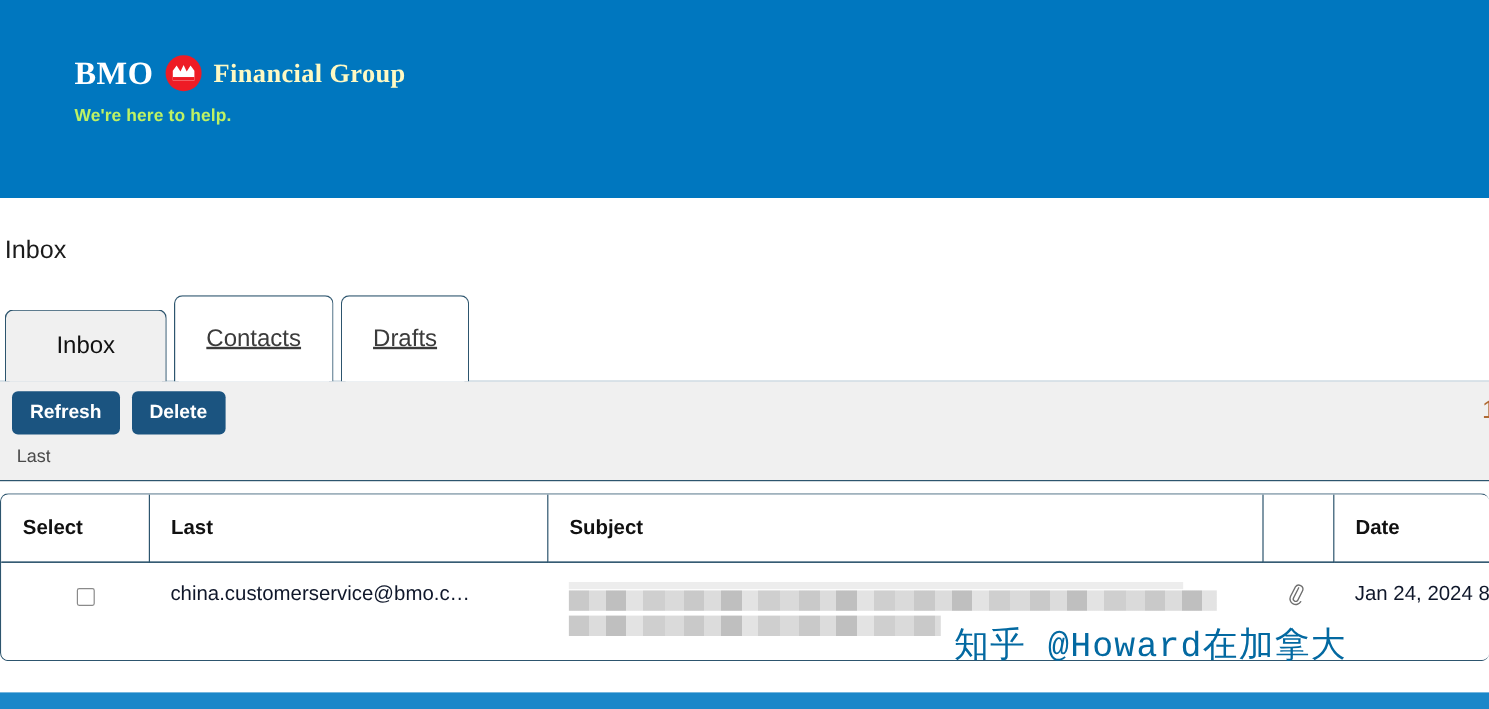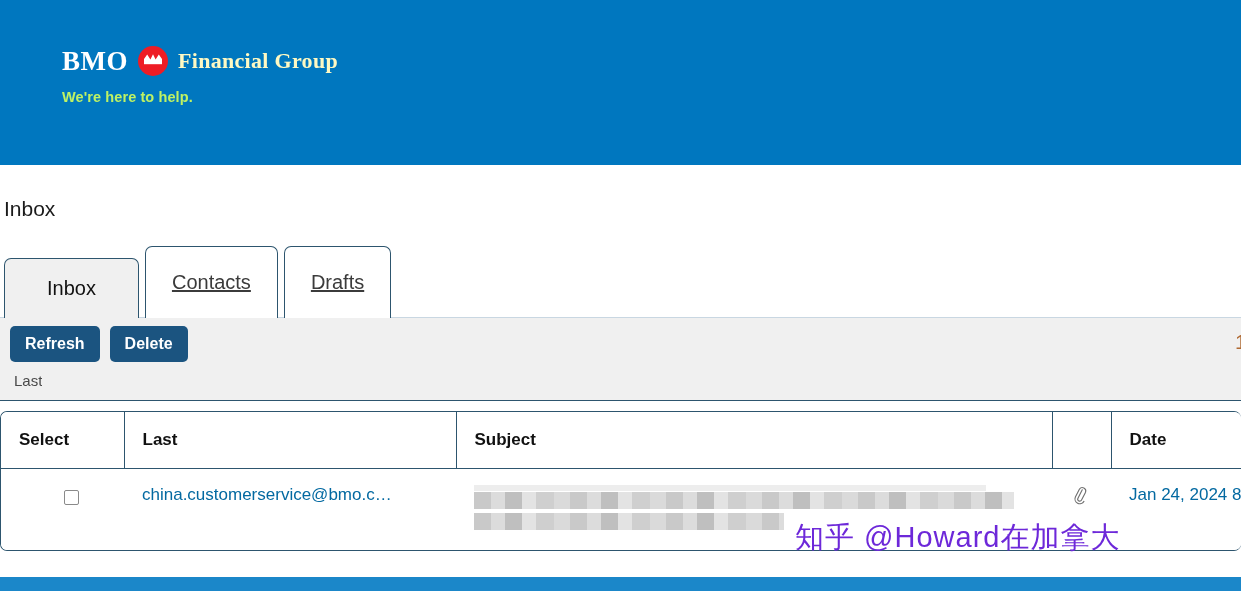"china.customerservice@bmo.c…" table.mail td { color: #0369a1 -> #0f172a }
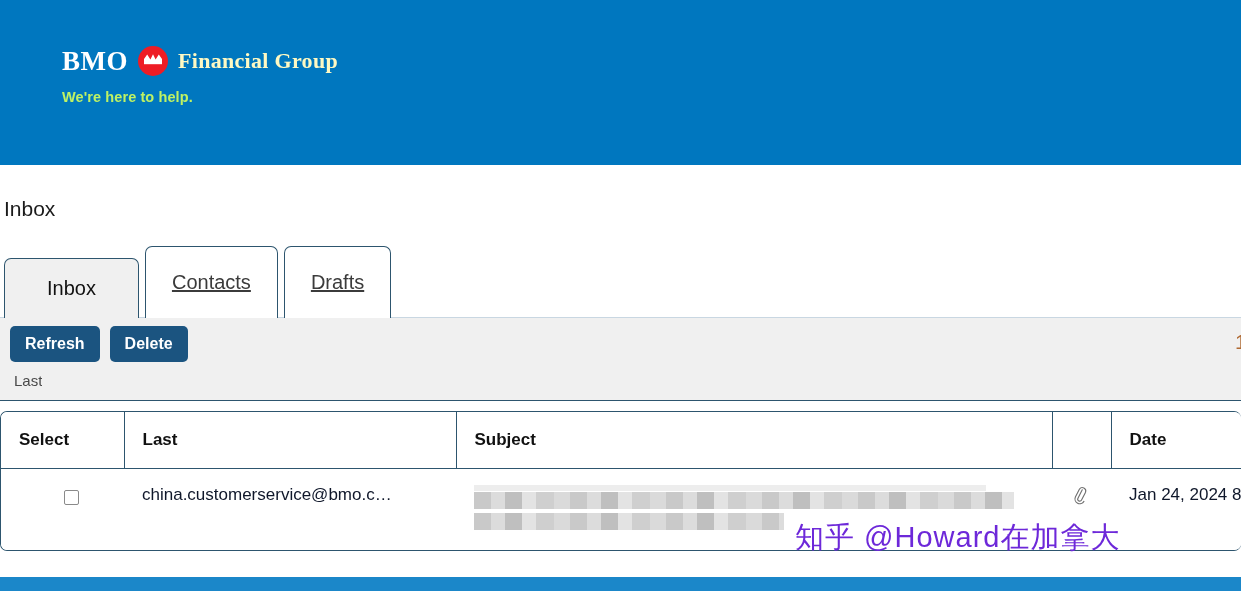"知乎 @Howard在加拿大" .watermark { color: #6d28d9 -> #0369a1; font-family: Liberation Sans, sans-serif -> Liberation Mono, monospace }
